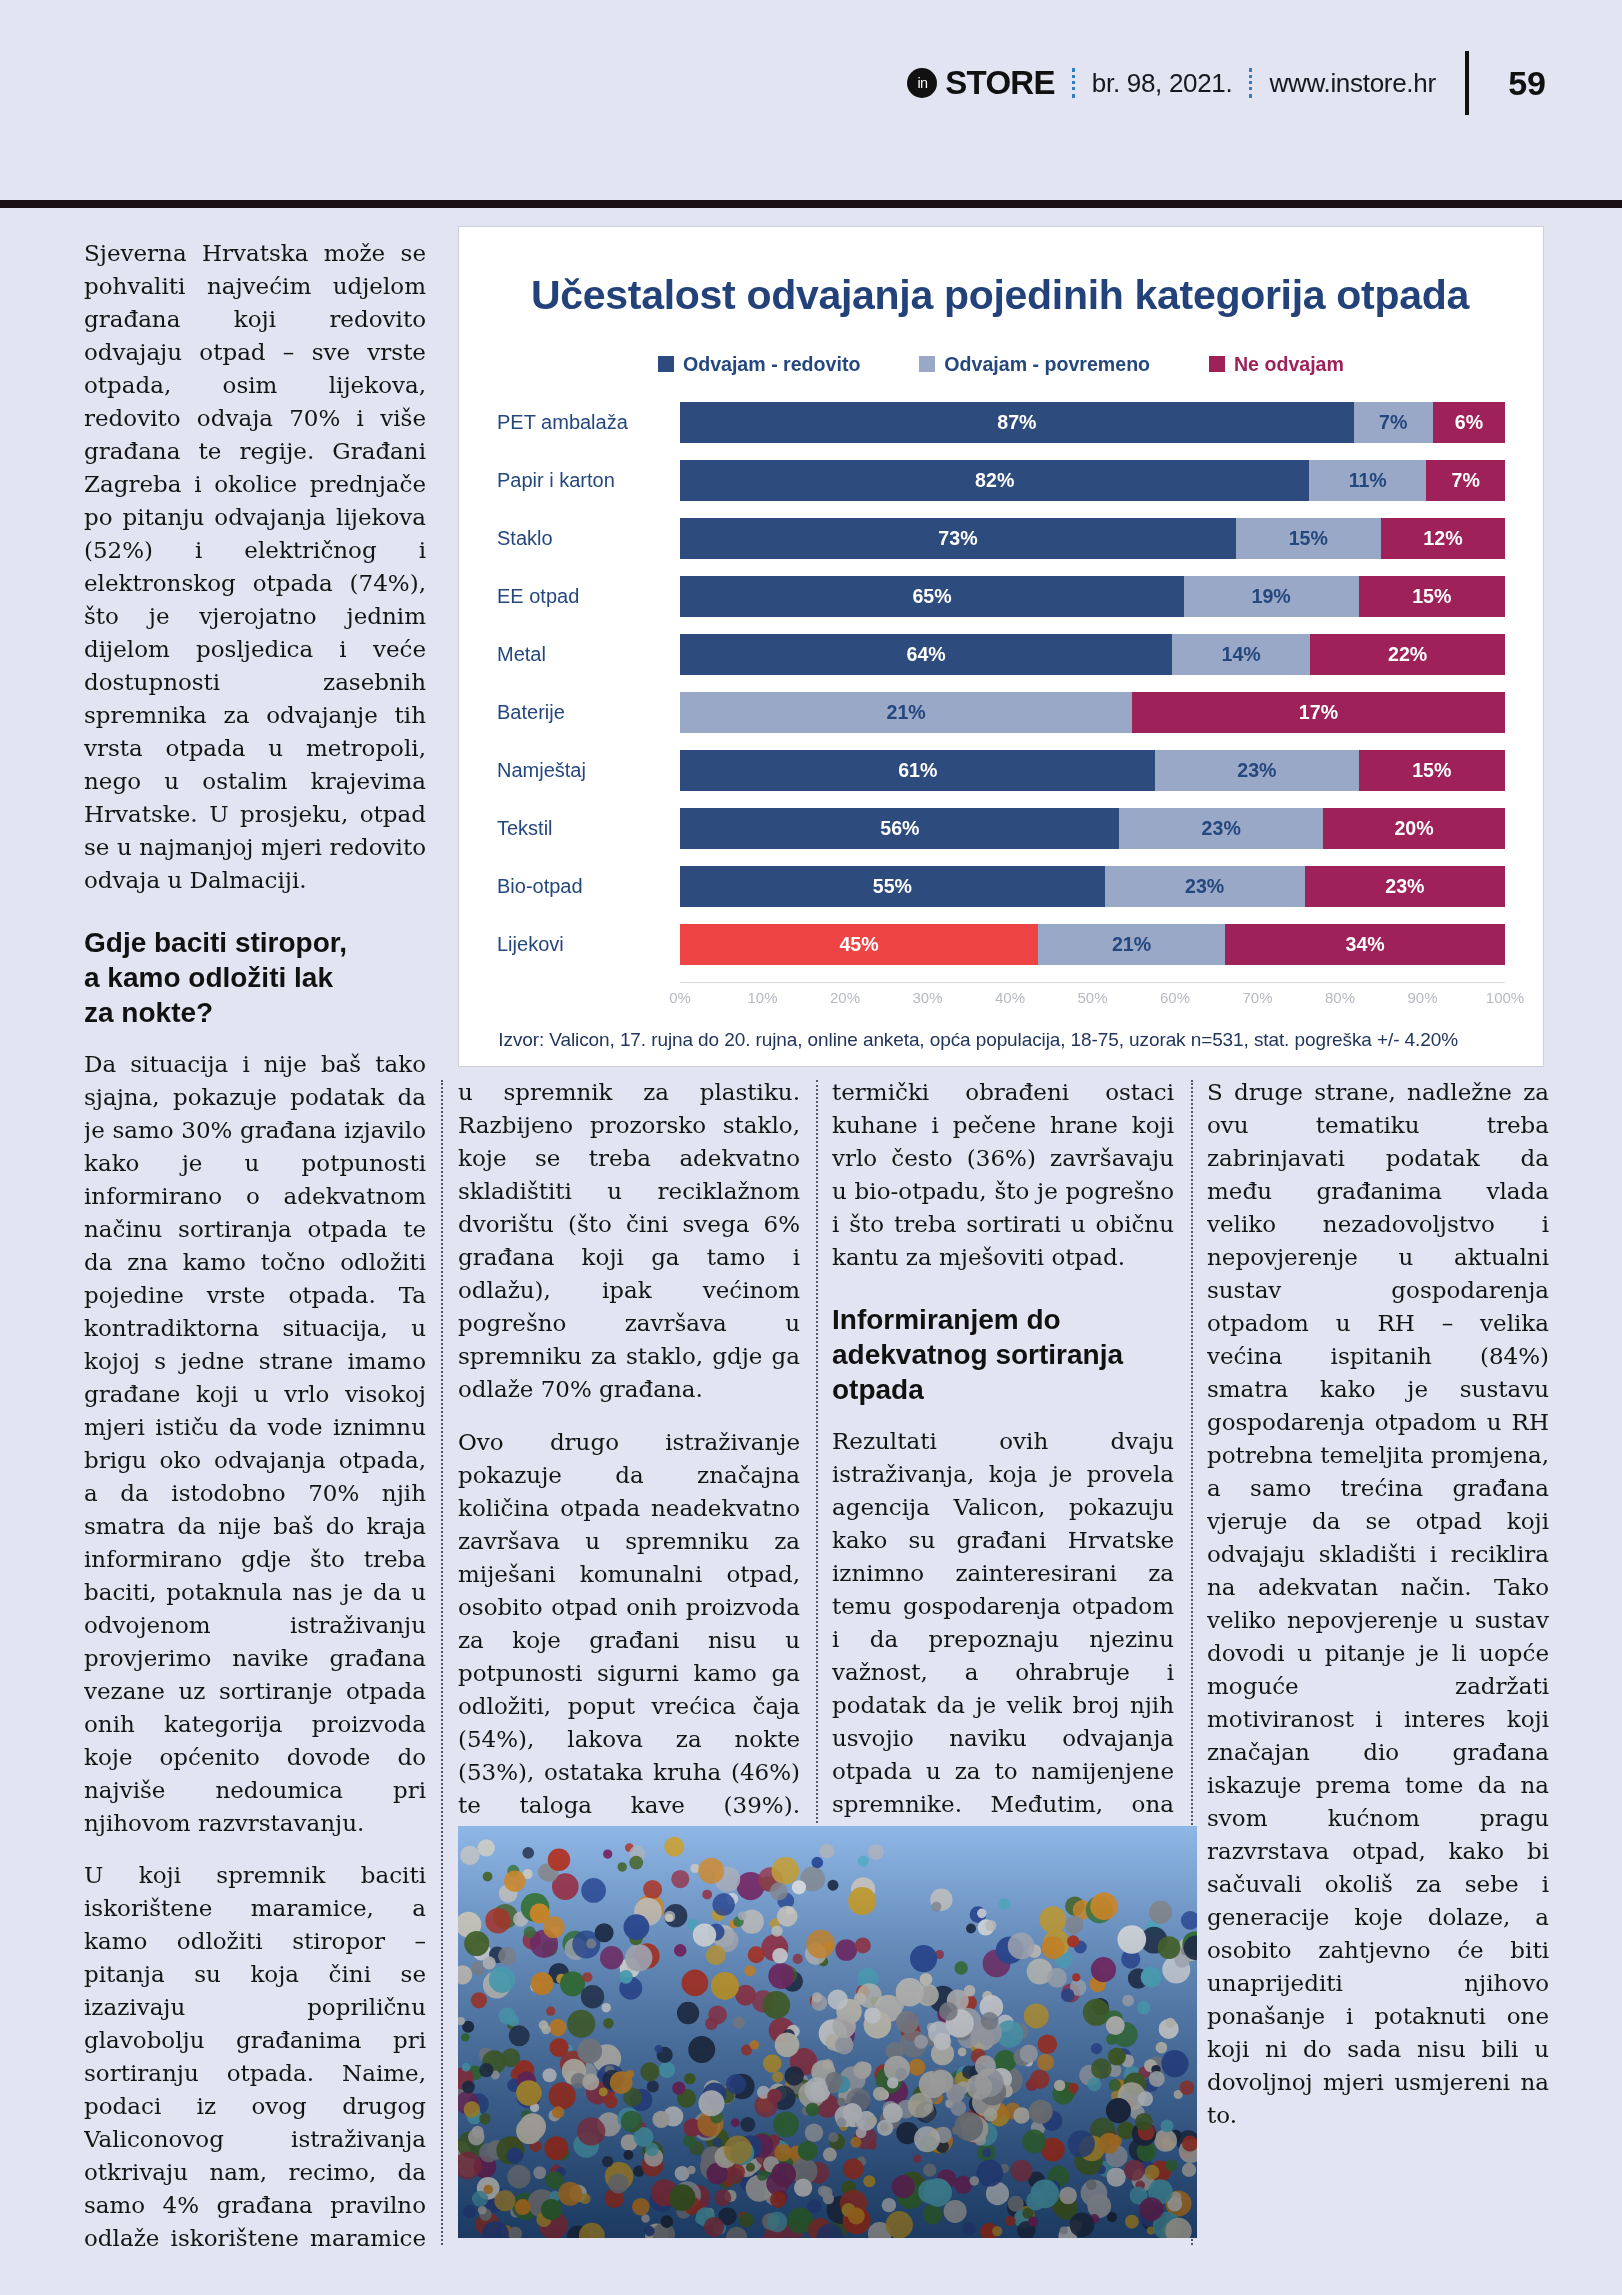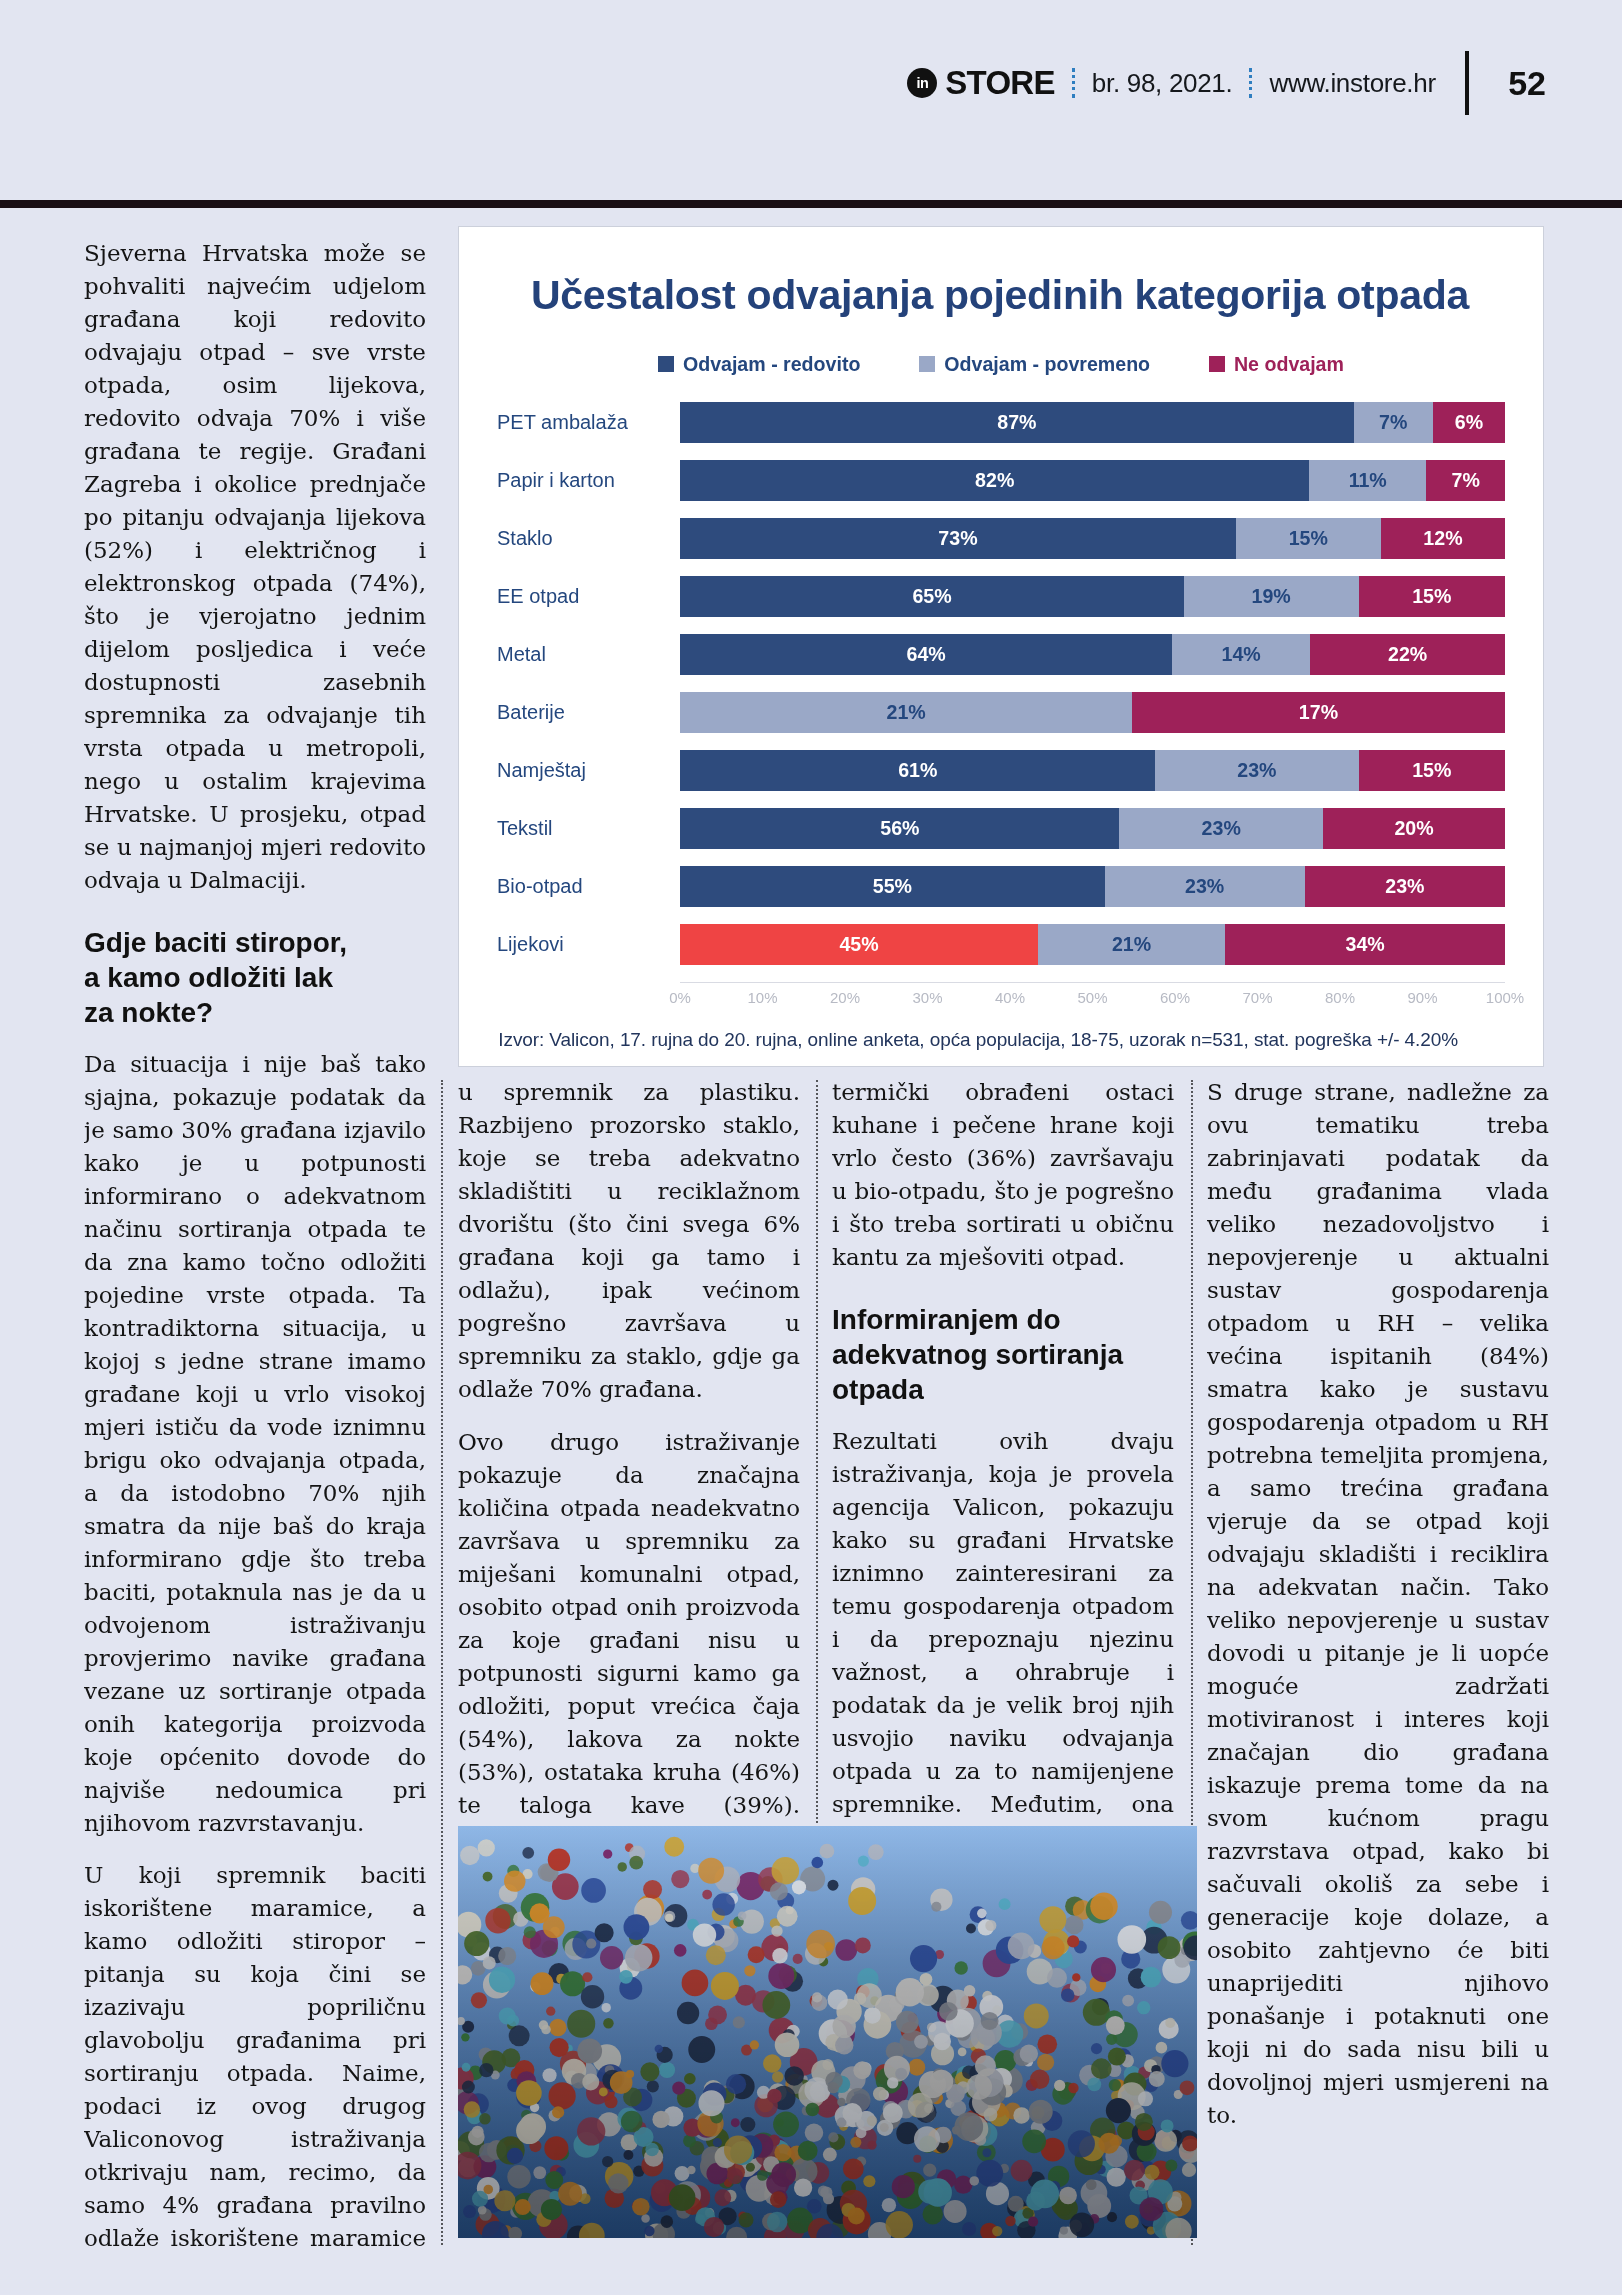"in" .brand-in { font-weight: bold -> normal }
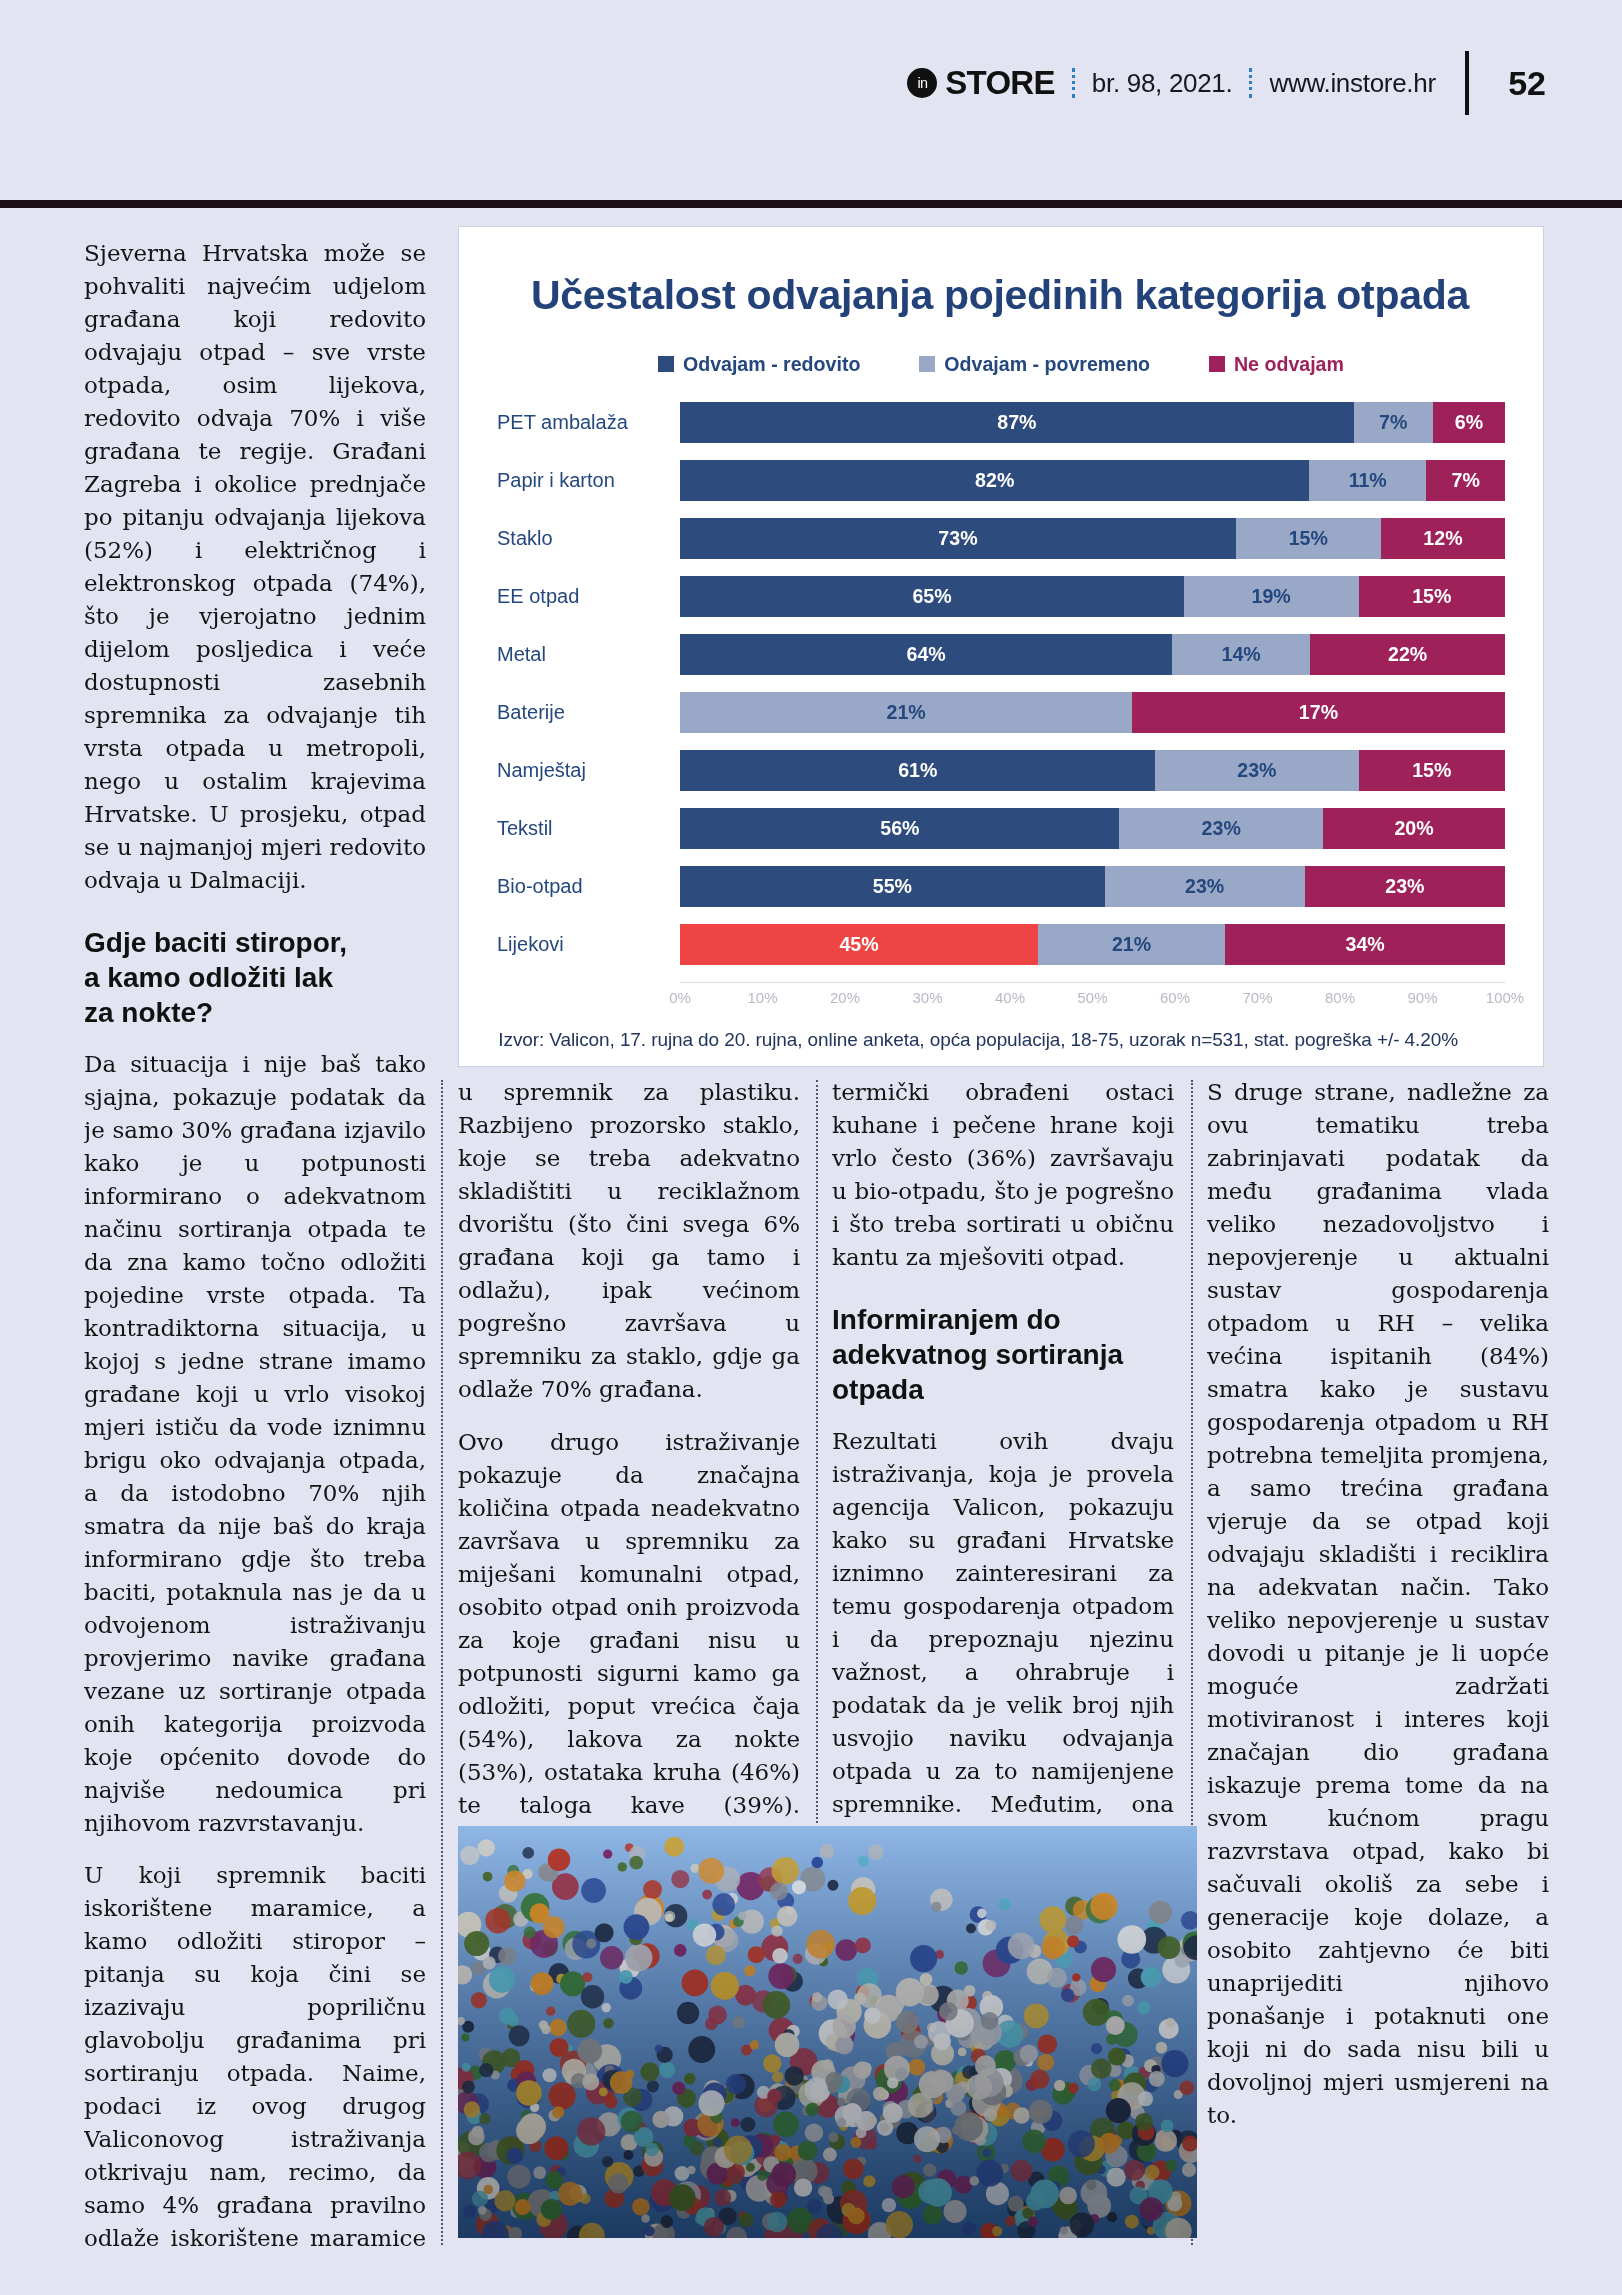"52" span.page-num { text: 52 -> 59 }
